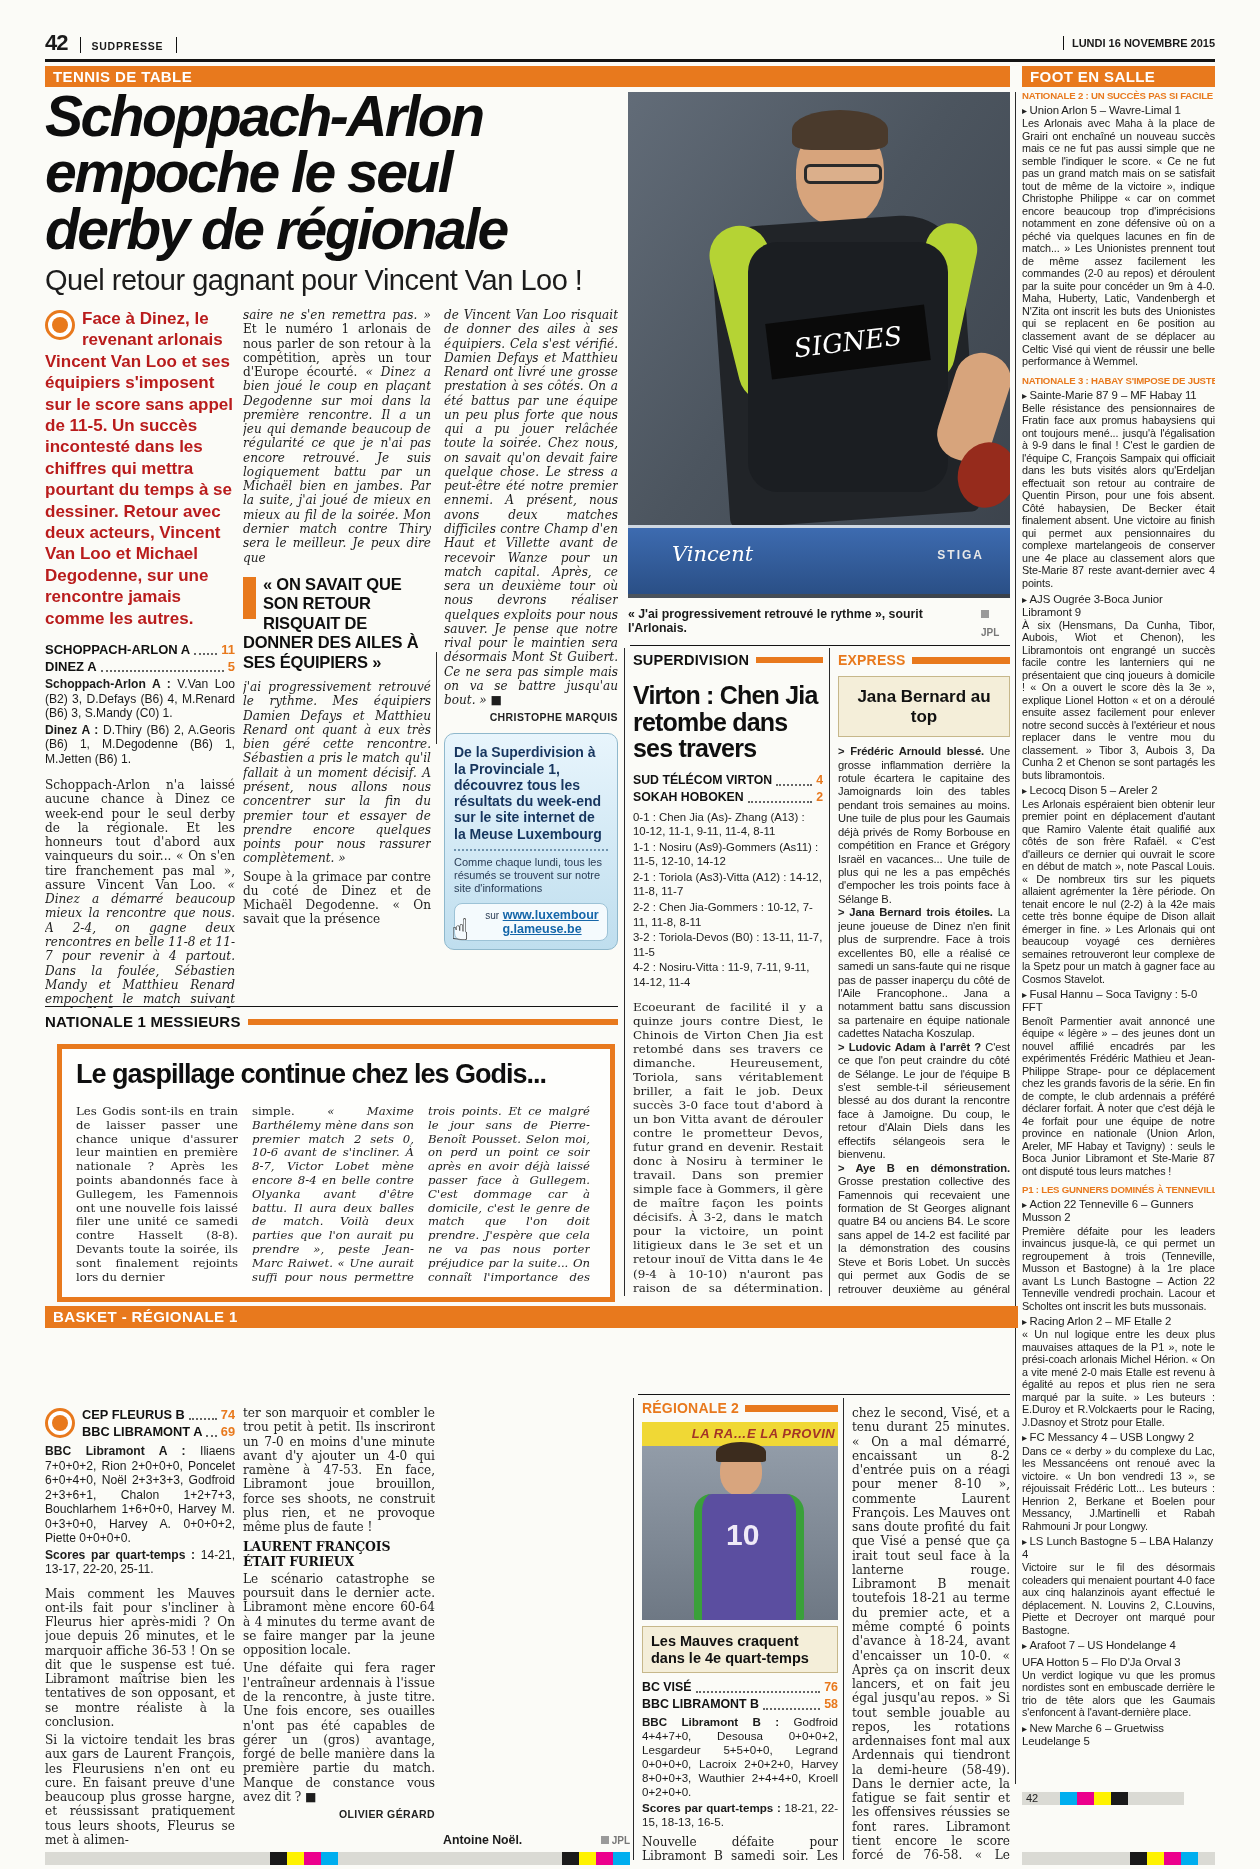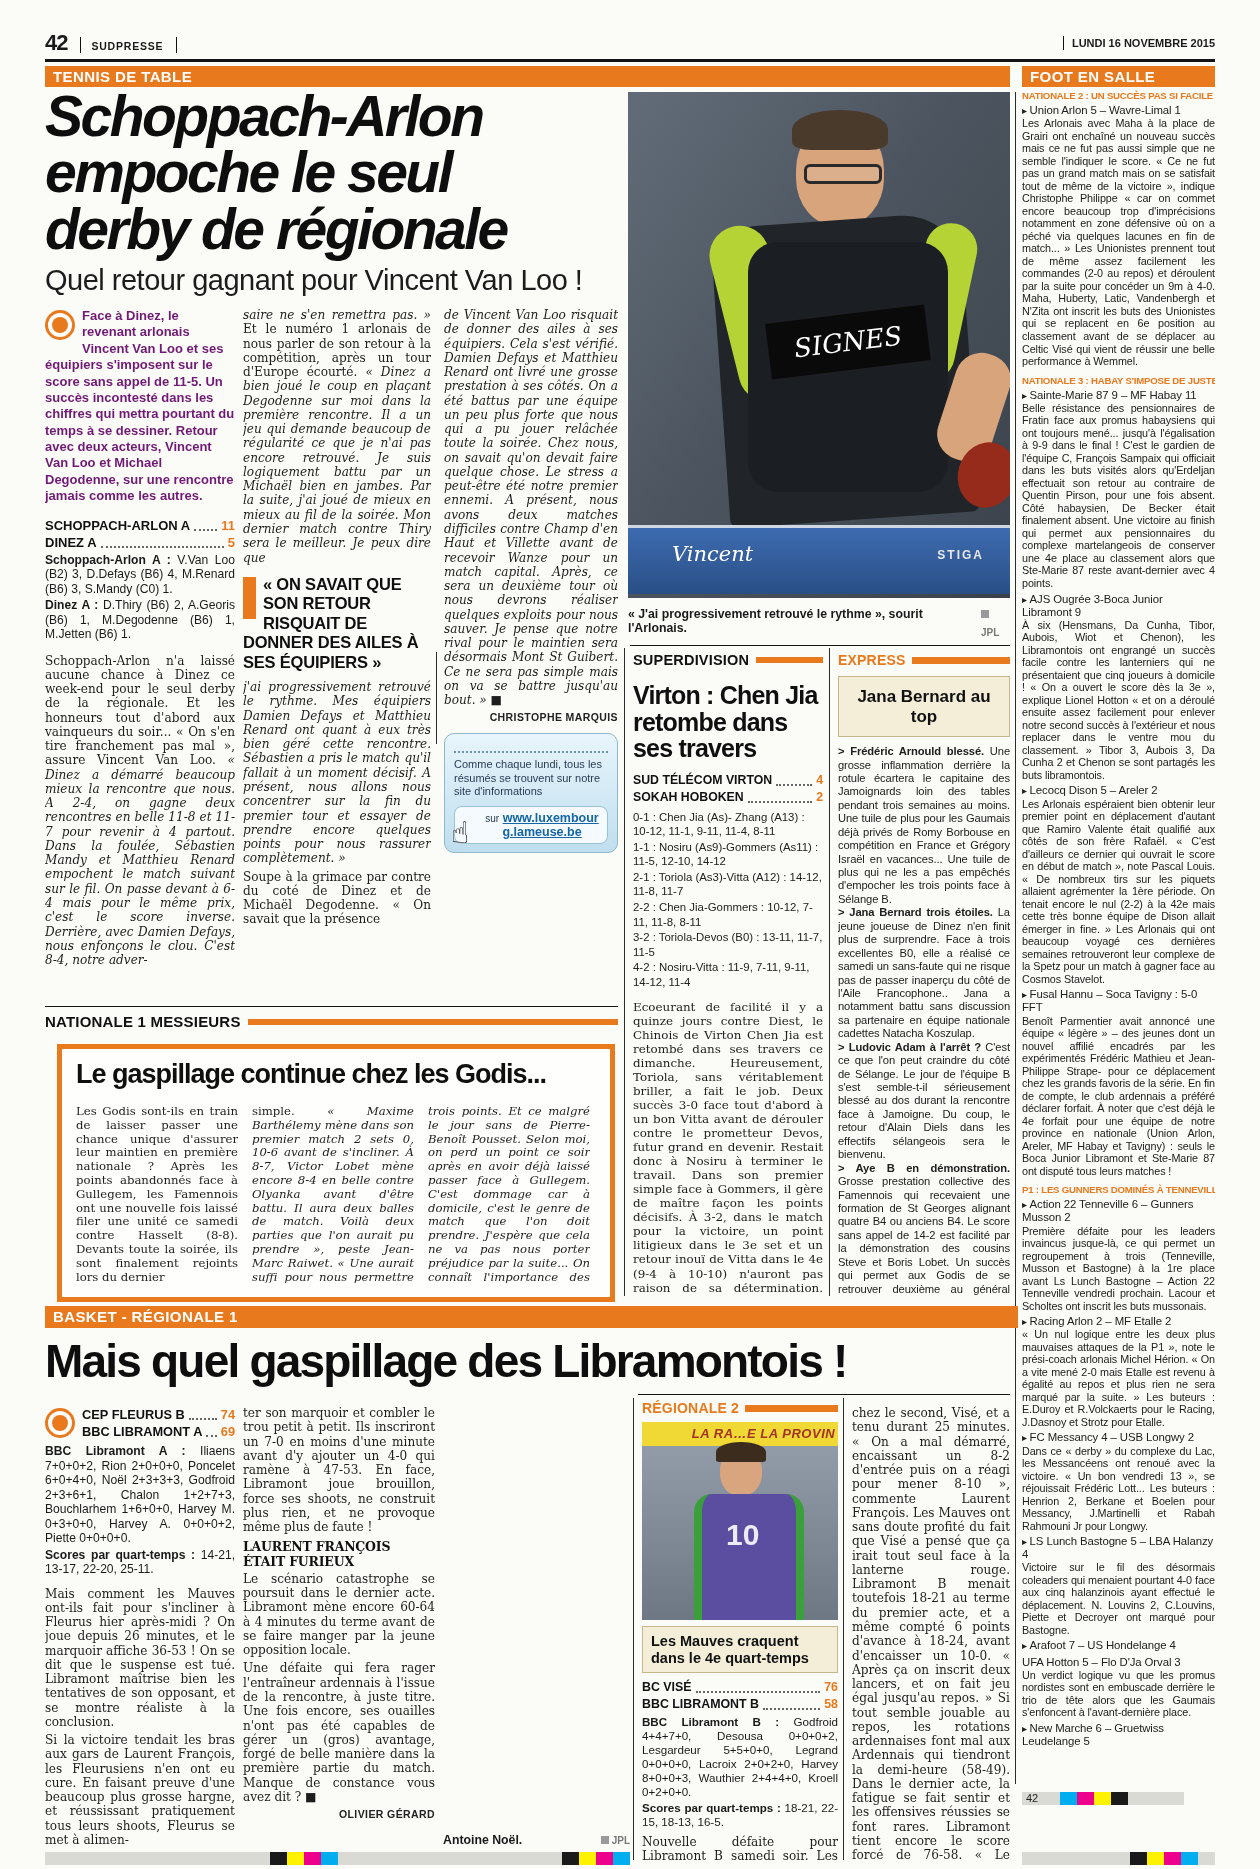"Face à Dinez, le revenant" .lead-bold { color: #701a75 -> #b91c1c; font-size: 13px -> 17px }
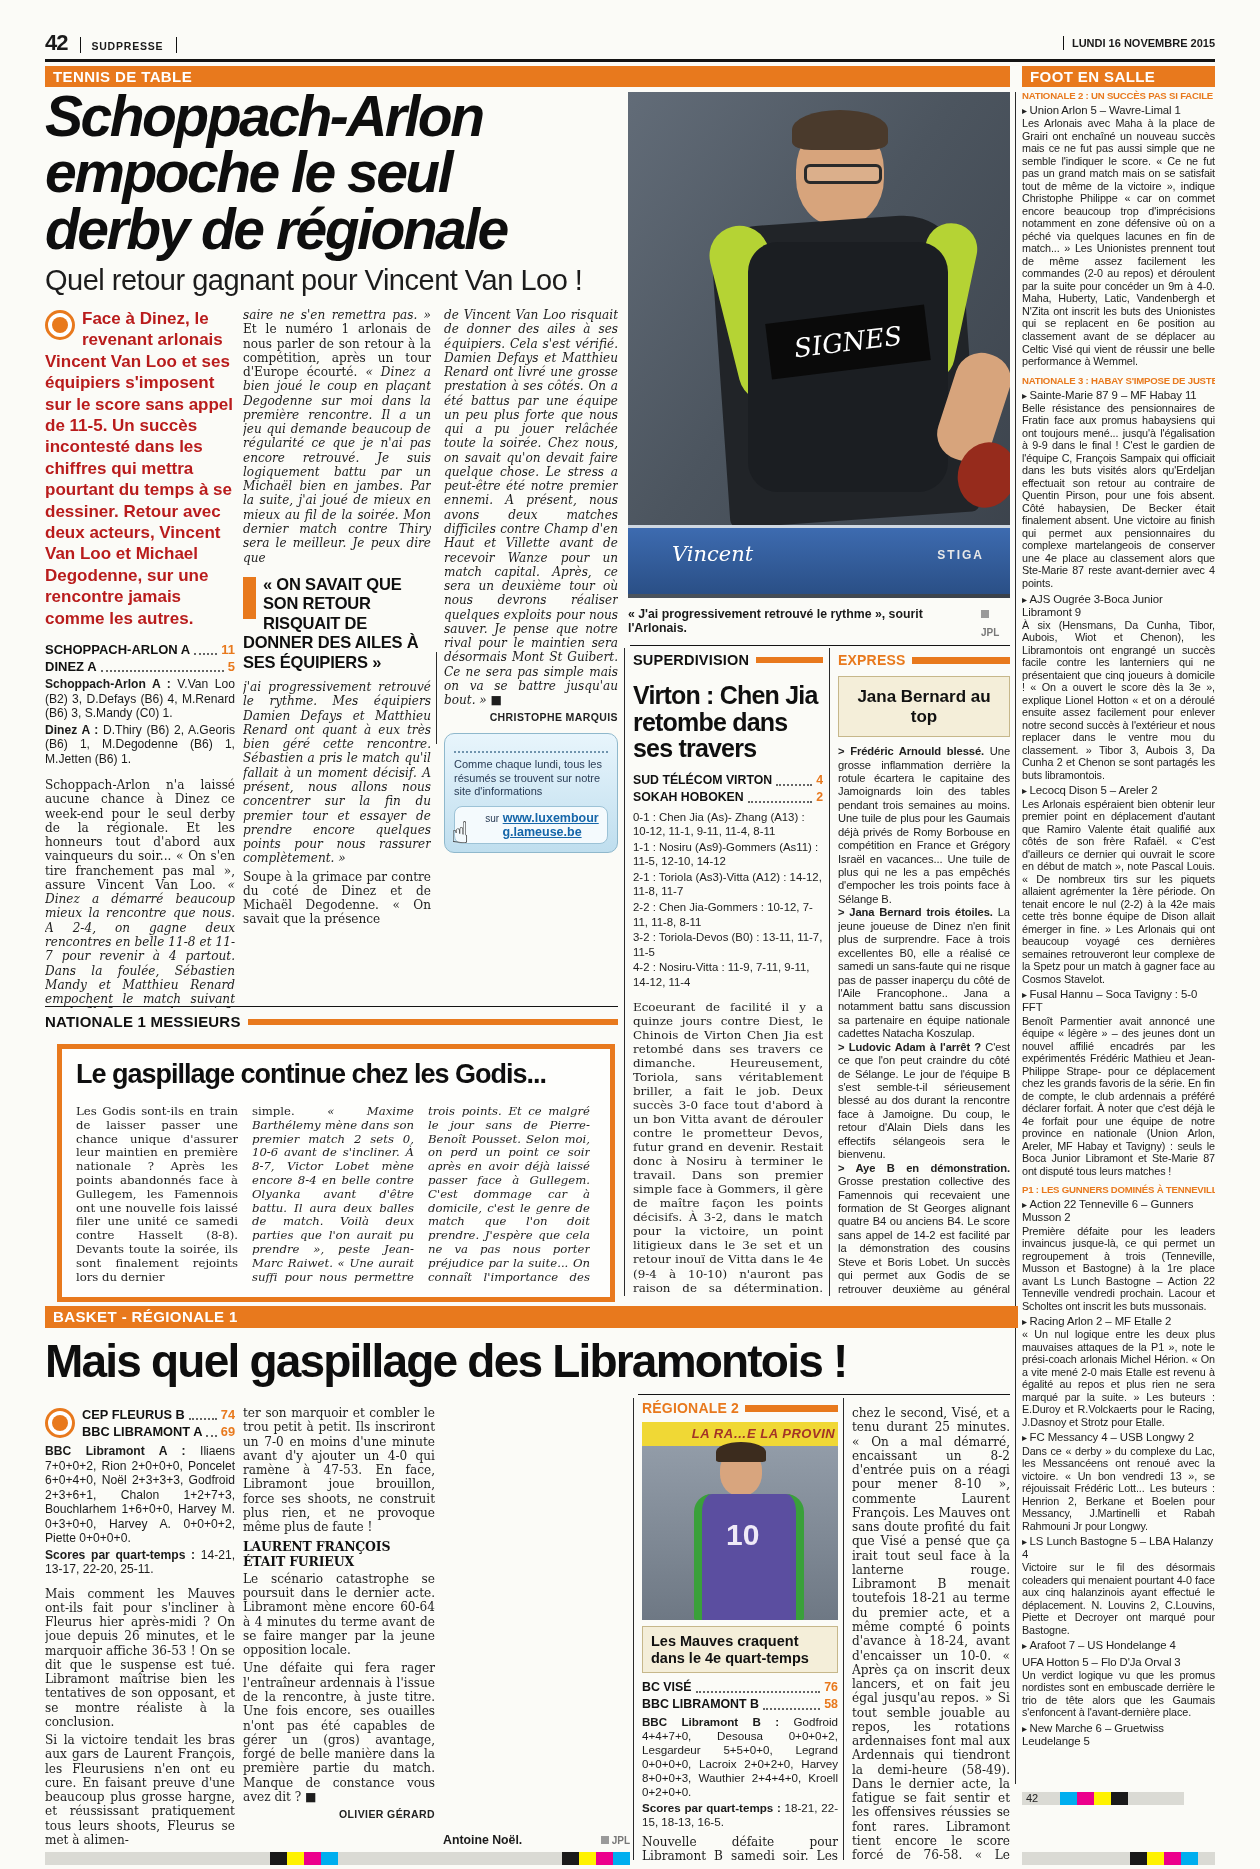"De la Superdivision à la" div.pt { html: none -> <div>De la Superdivision à la Provinciale 1, découvrez tous les résultats du week-end sur le site internet de la Meuse Luxembourg</div> }
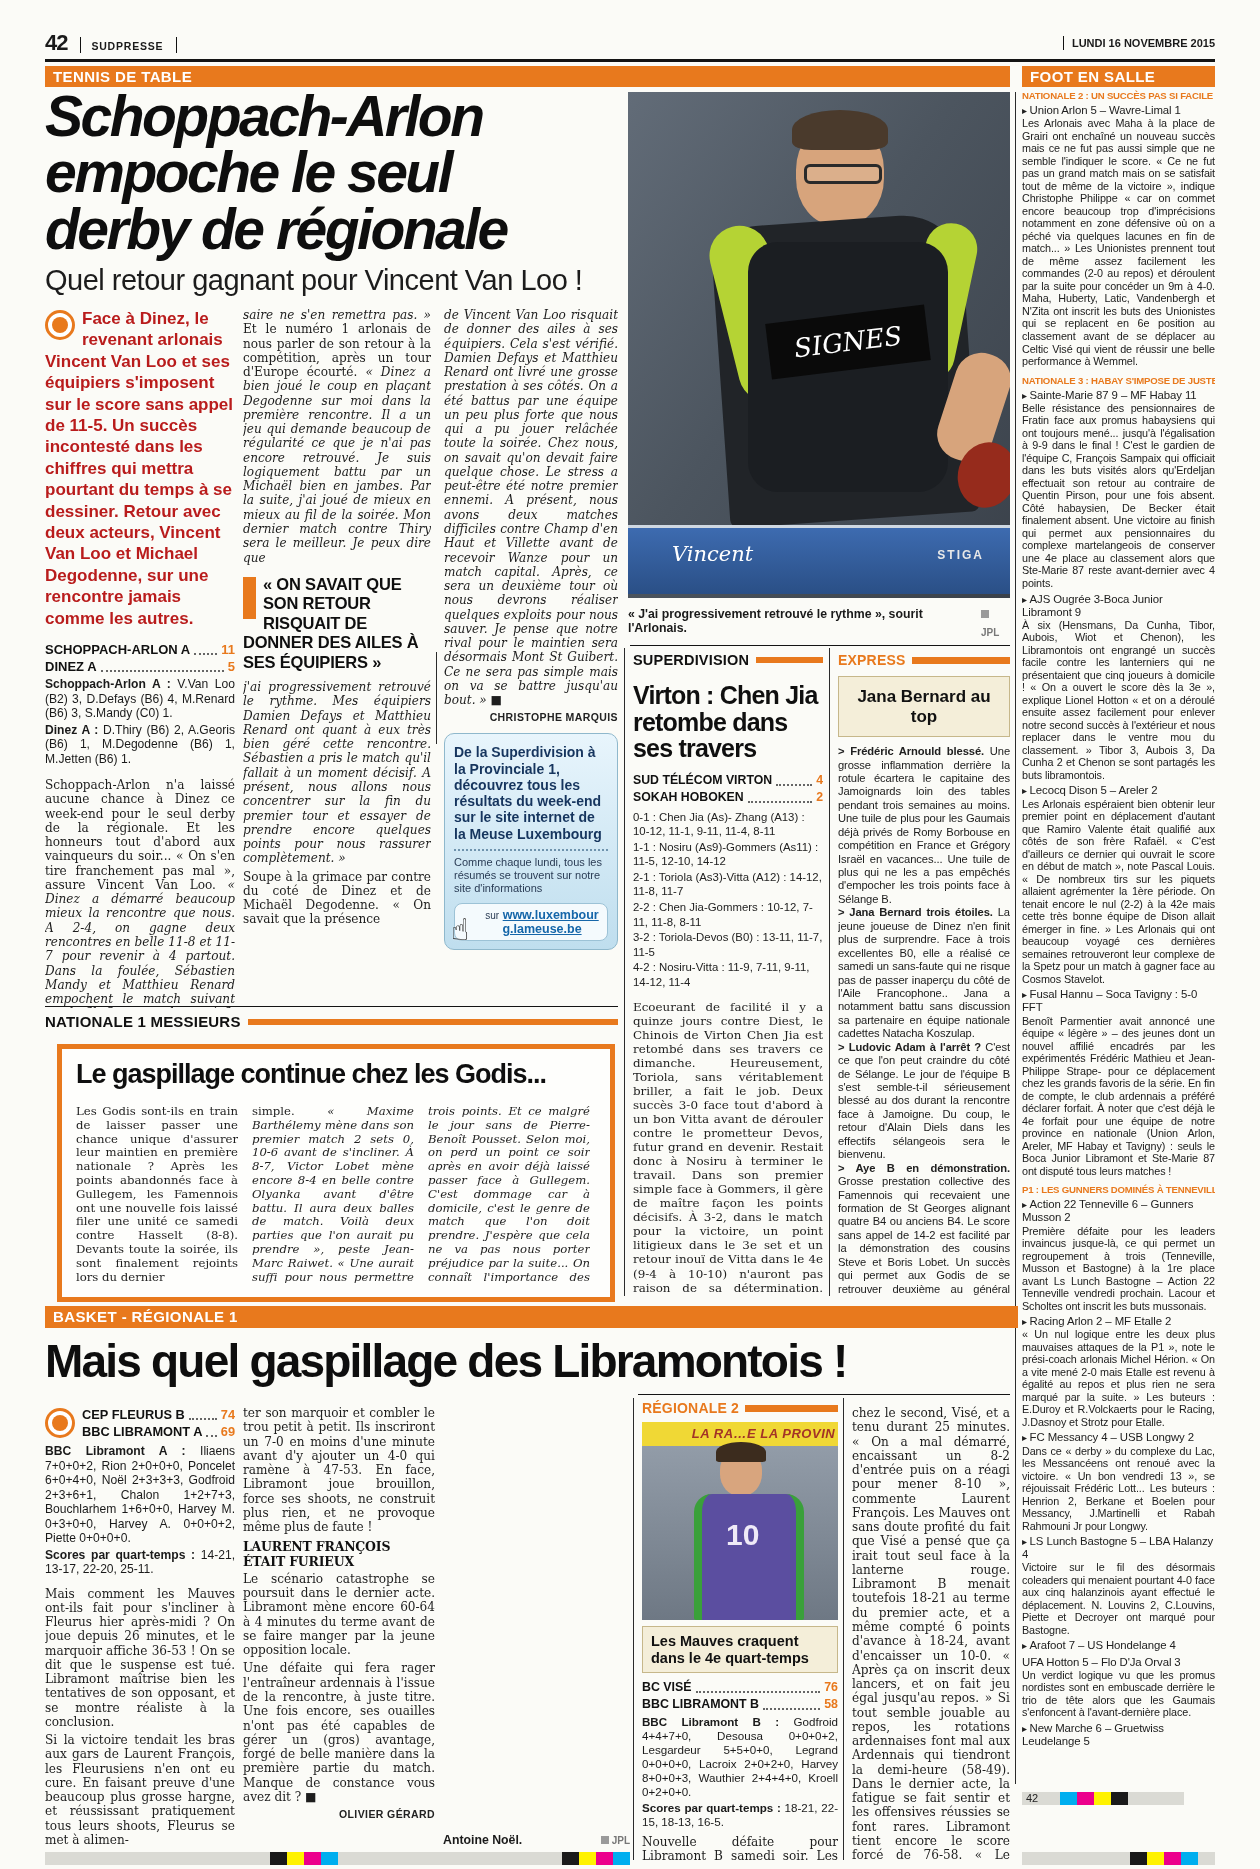"Mais quel gaspillage des Libramontois" div.abs { html: <div>Mais quel gaspillage des Libramontois !</div> -> none }
